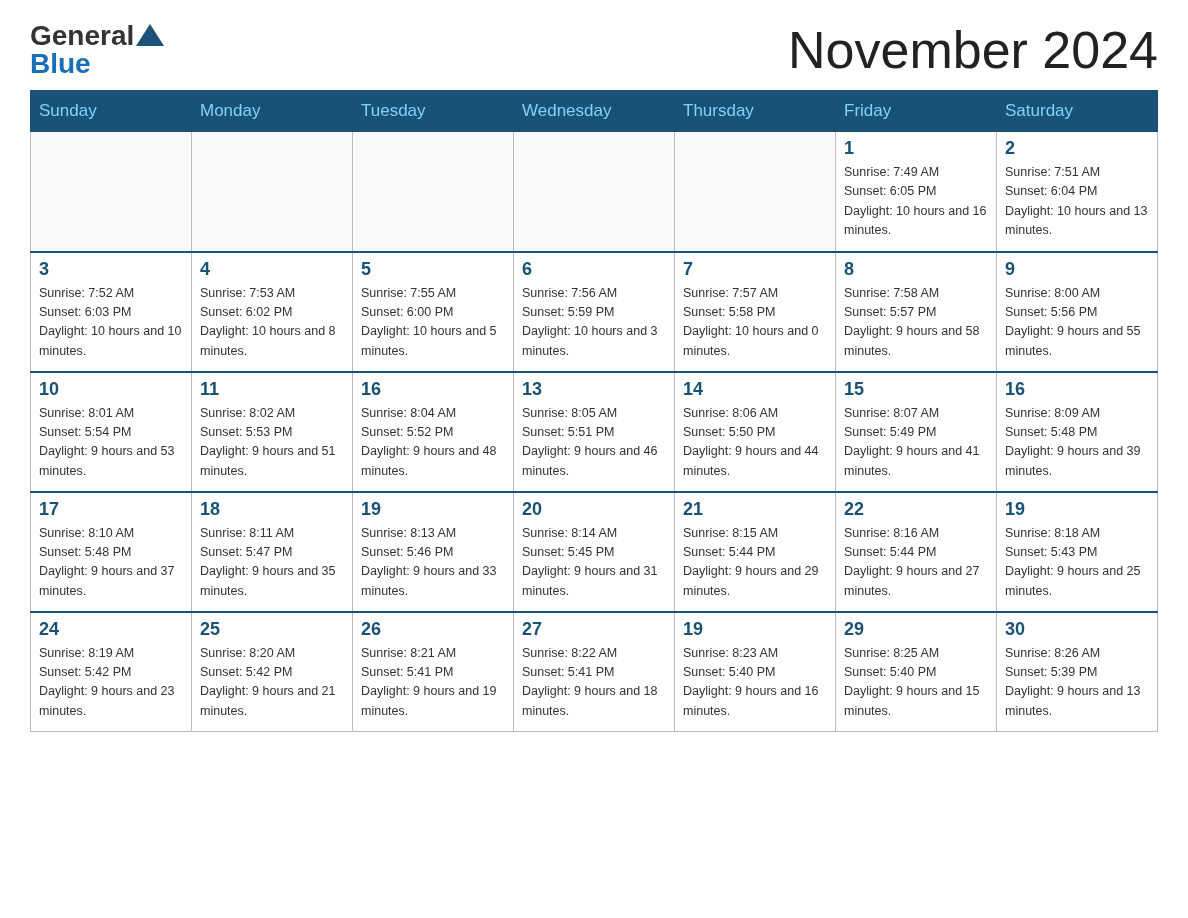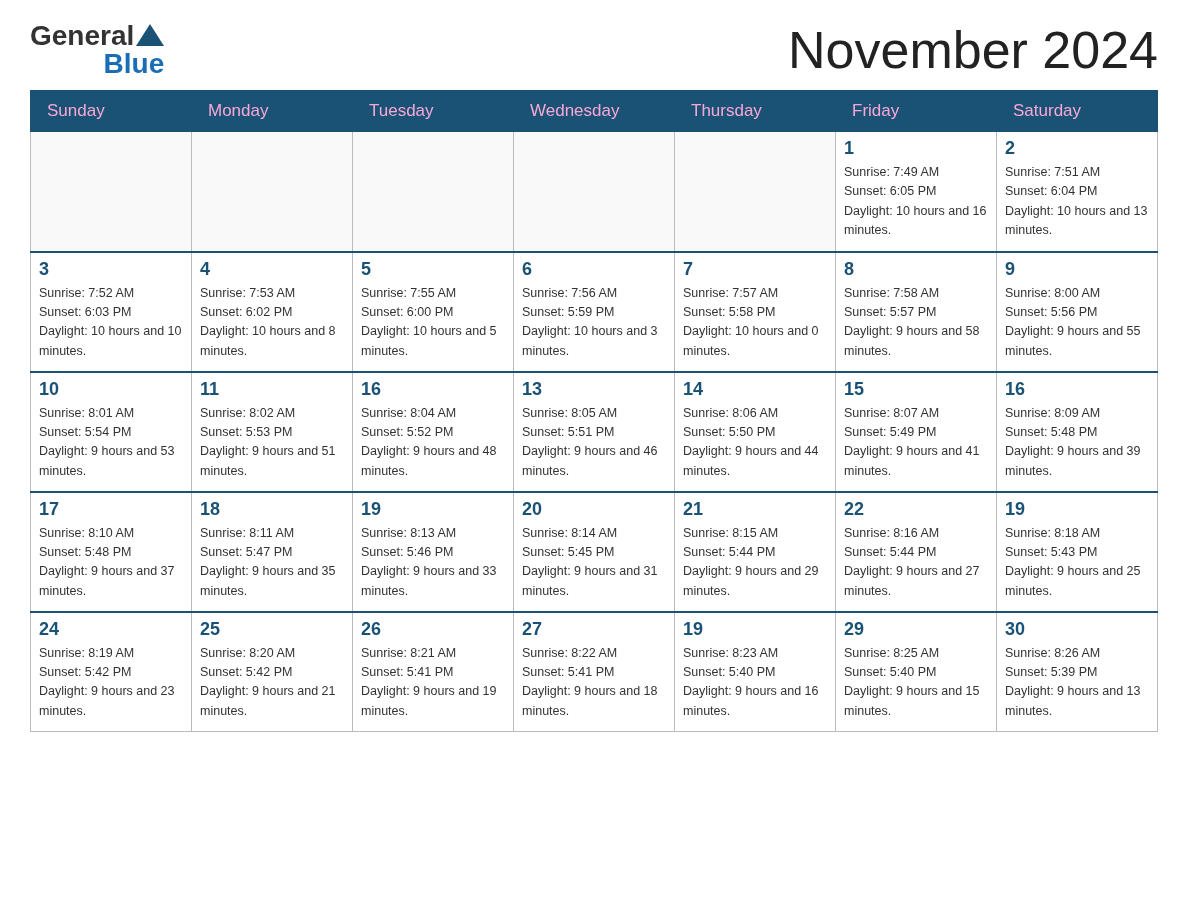"General" .logo { align-items: flex-end -> flex-start }
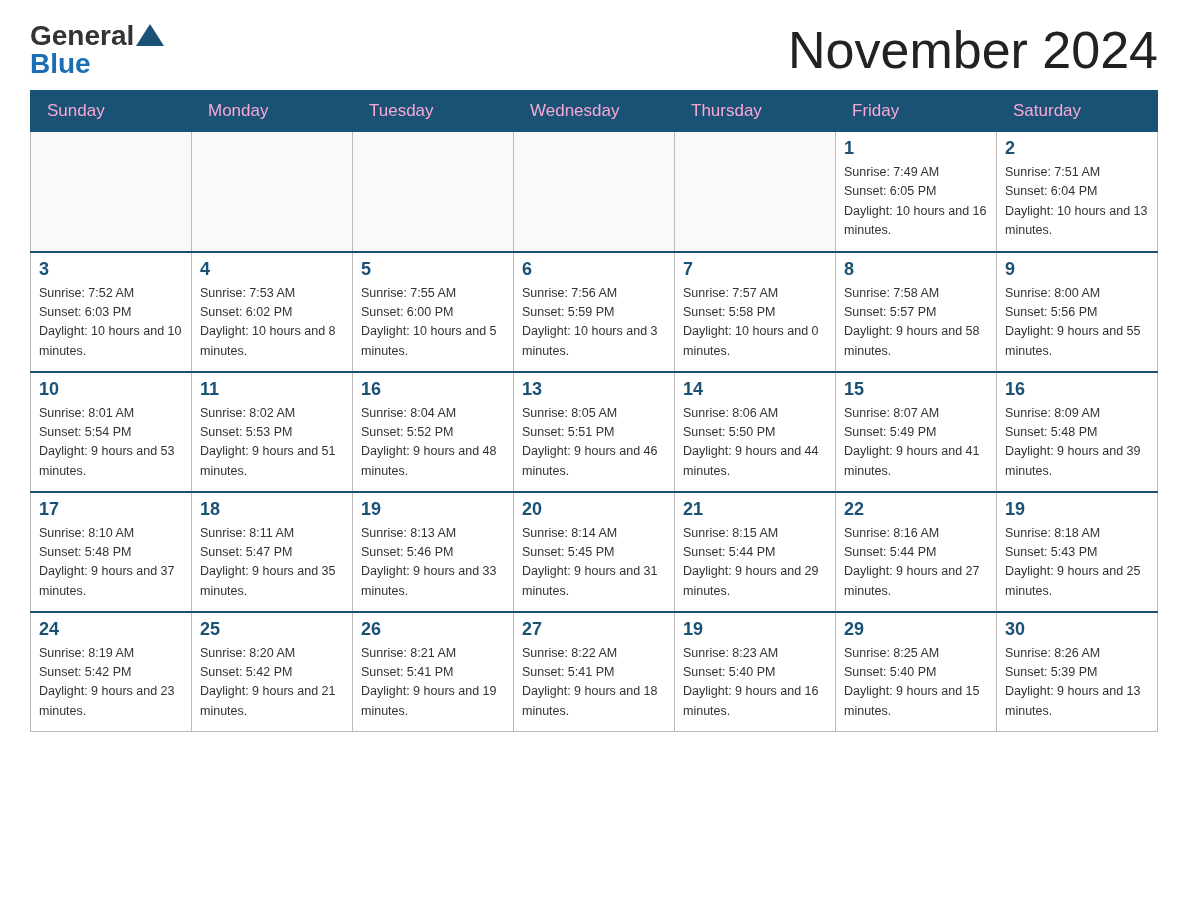"Sunday" .calendar th { color: #f9a8d4 -> #7dd3fc; padding: 10px 16px -> 10px 8px }
